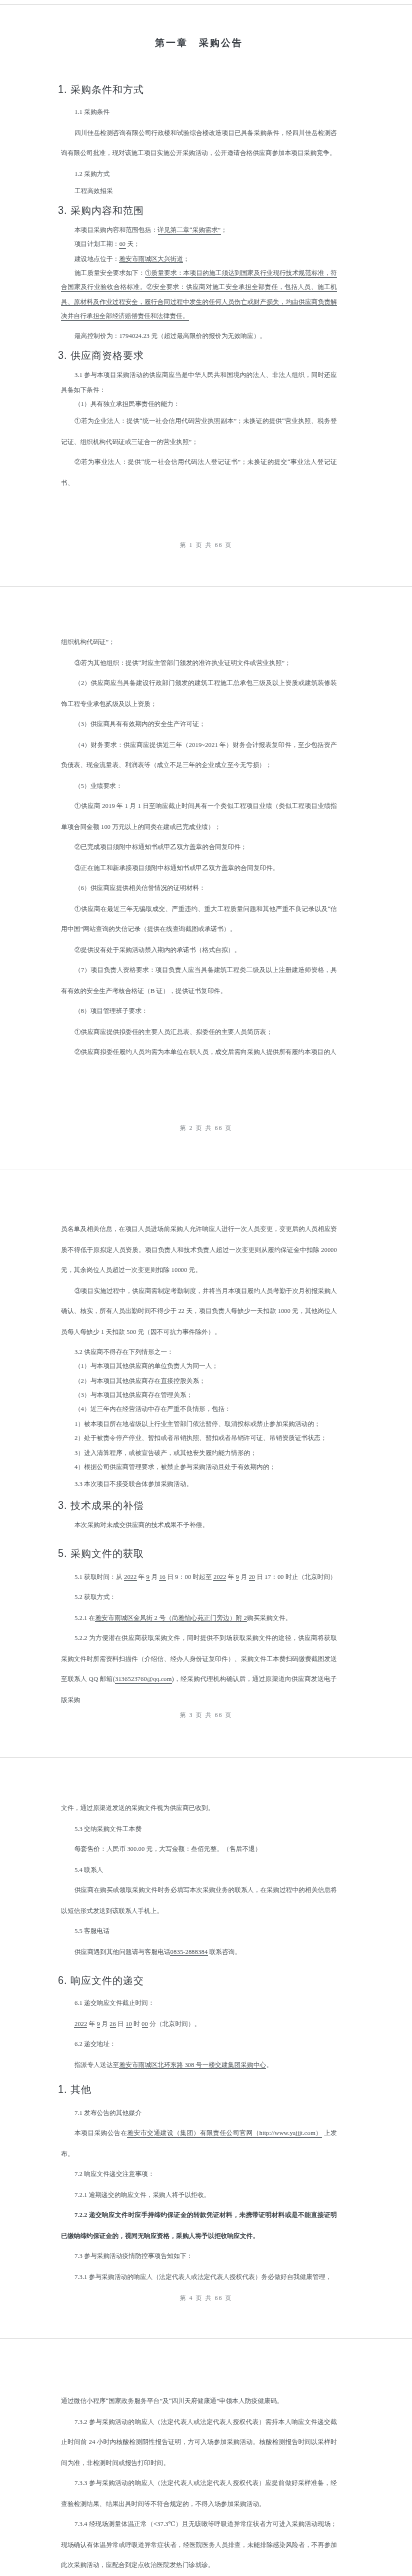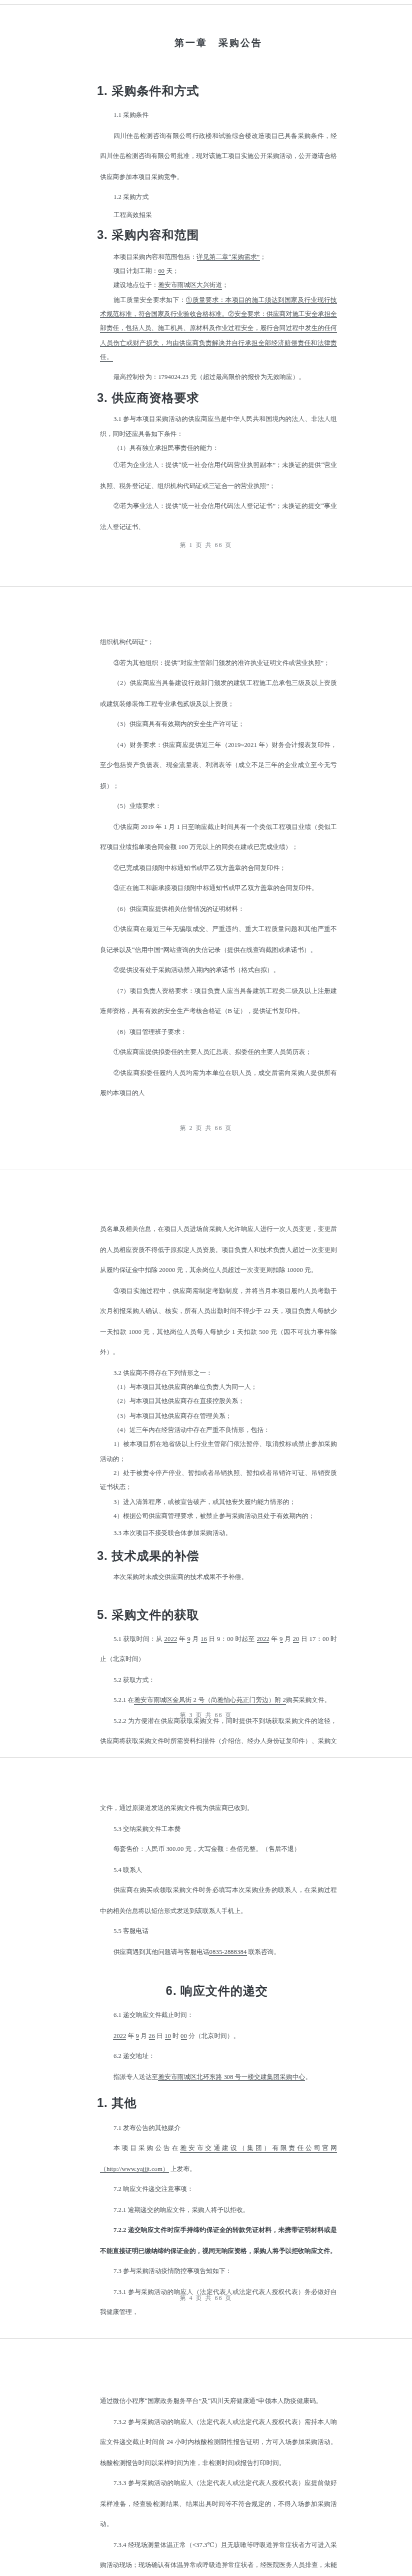"第一章 采购公告" .inner { padding-left: 100px -> 61px }
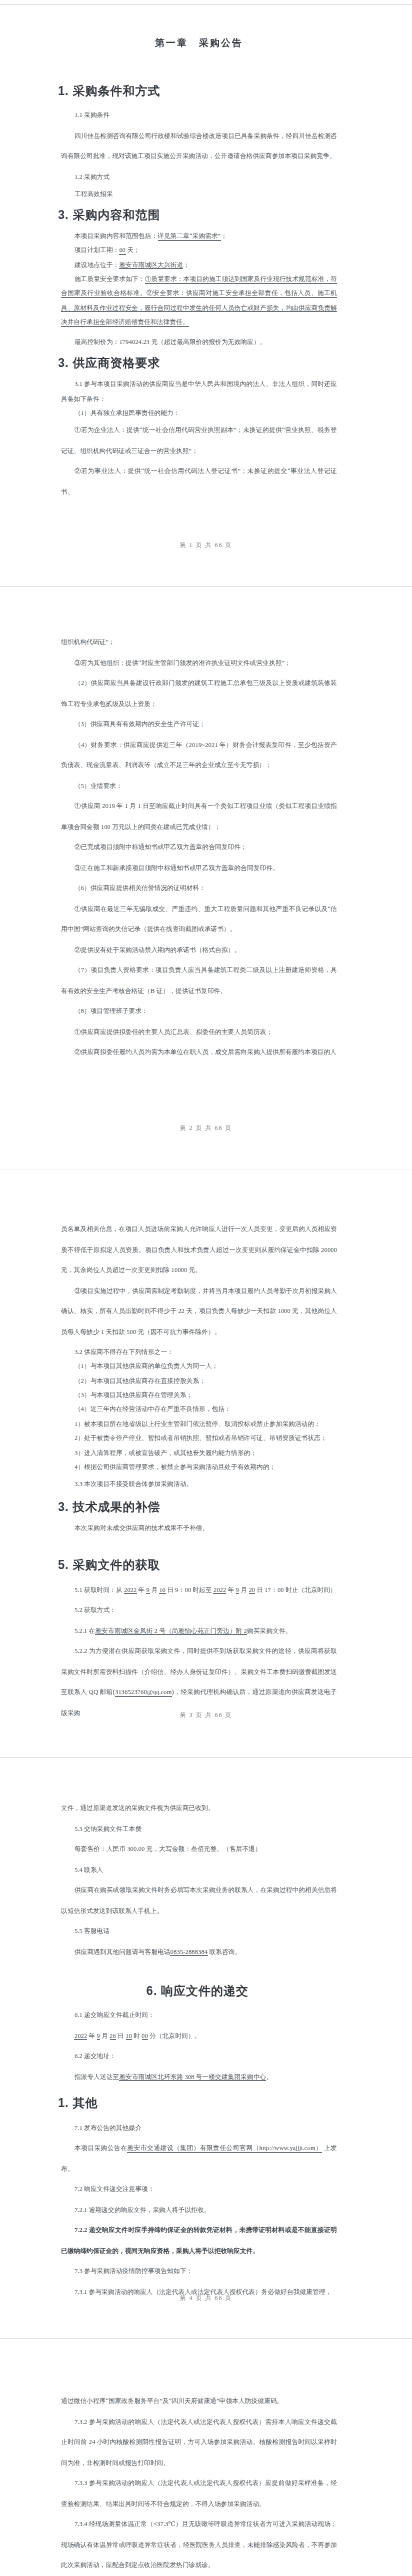"1. 采购条件和方式" .h1 { font-size: 12px -> 10px; font-weight: 700 -> 400 }
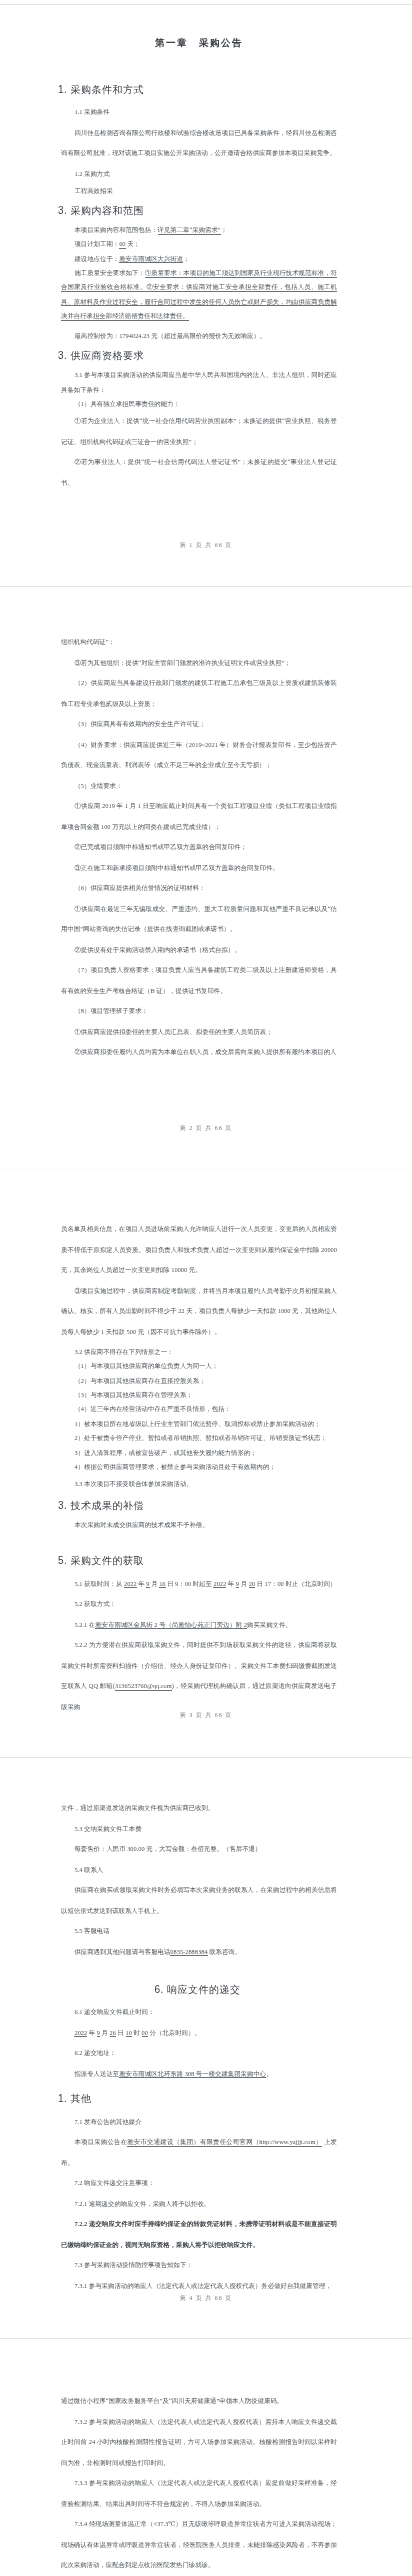"5. 采购文件的获取" div.h1 { margin-top: 22px -> 15px }
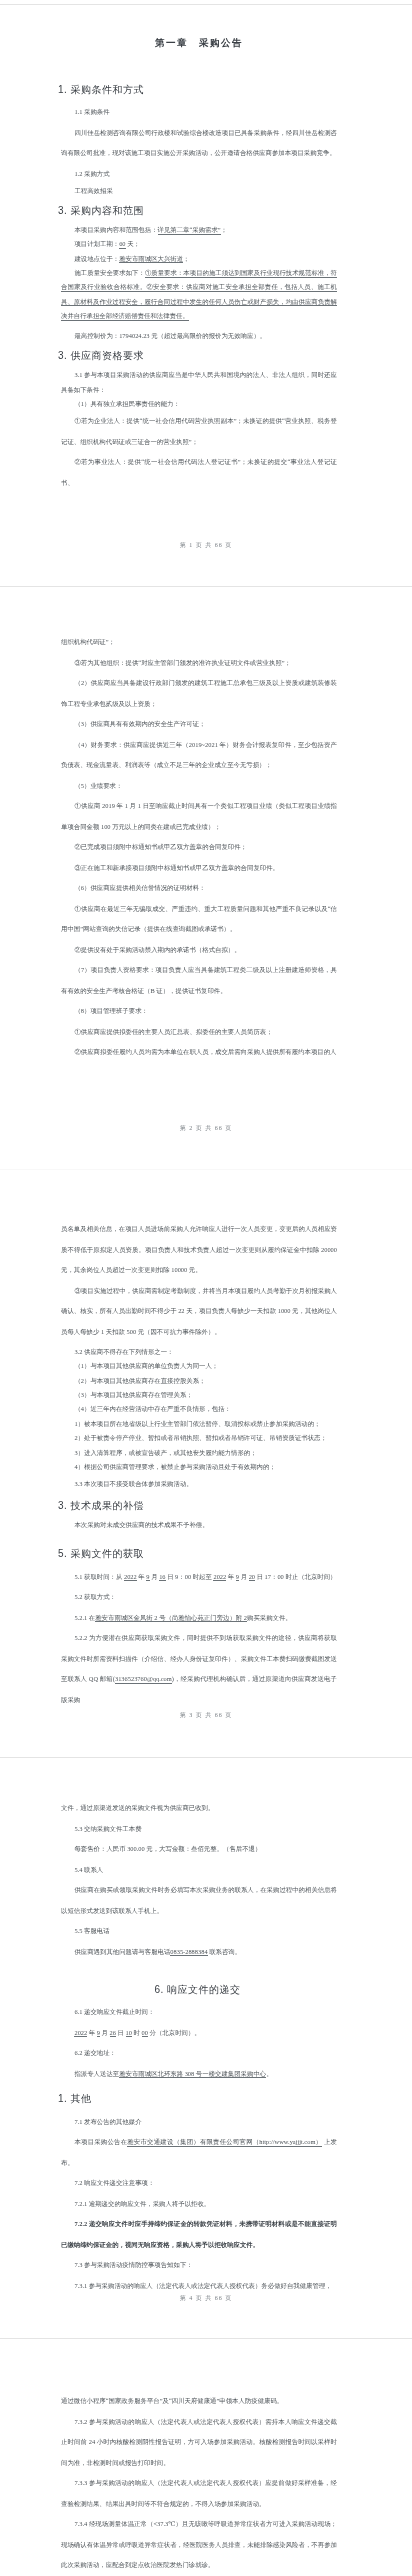"6. 响应文件的递交" div.h1 { margin-top: 21px -> 12px; text-align: center -> none }
